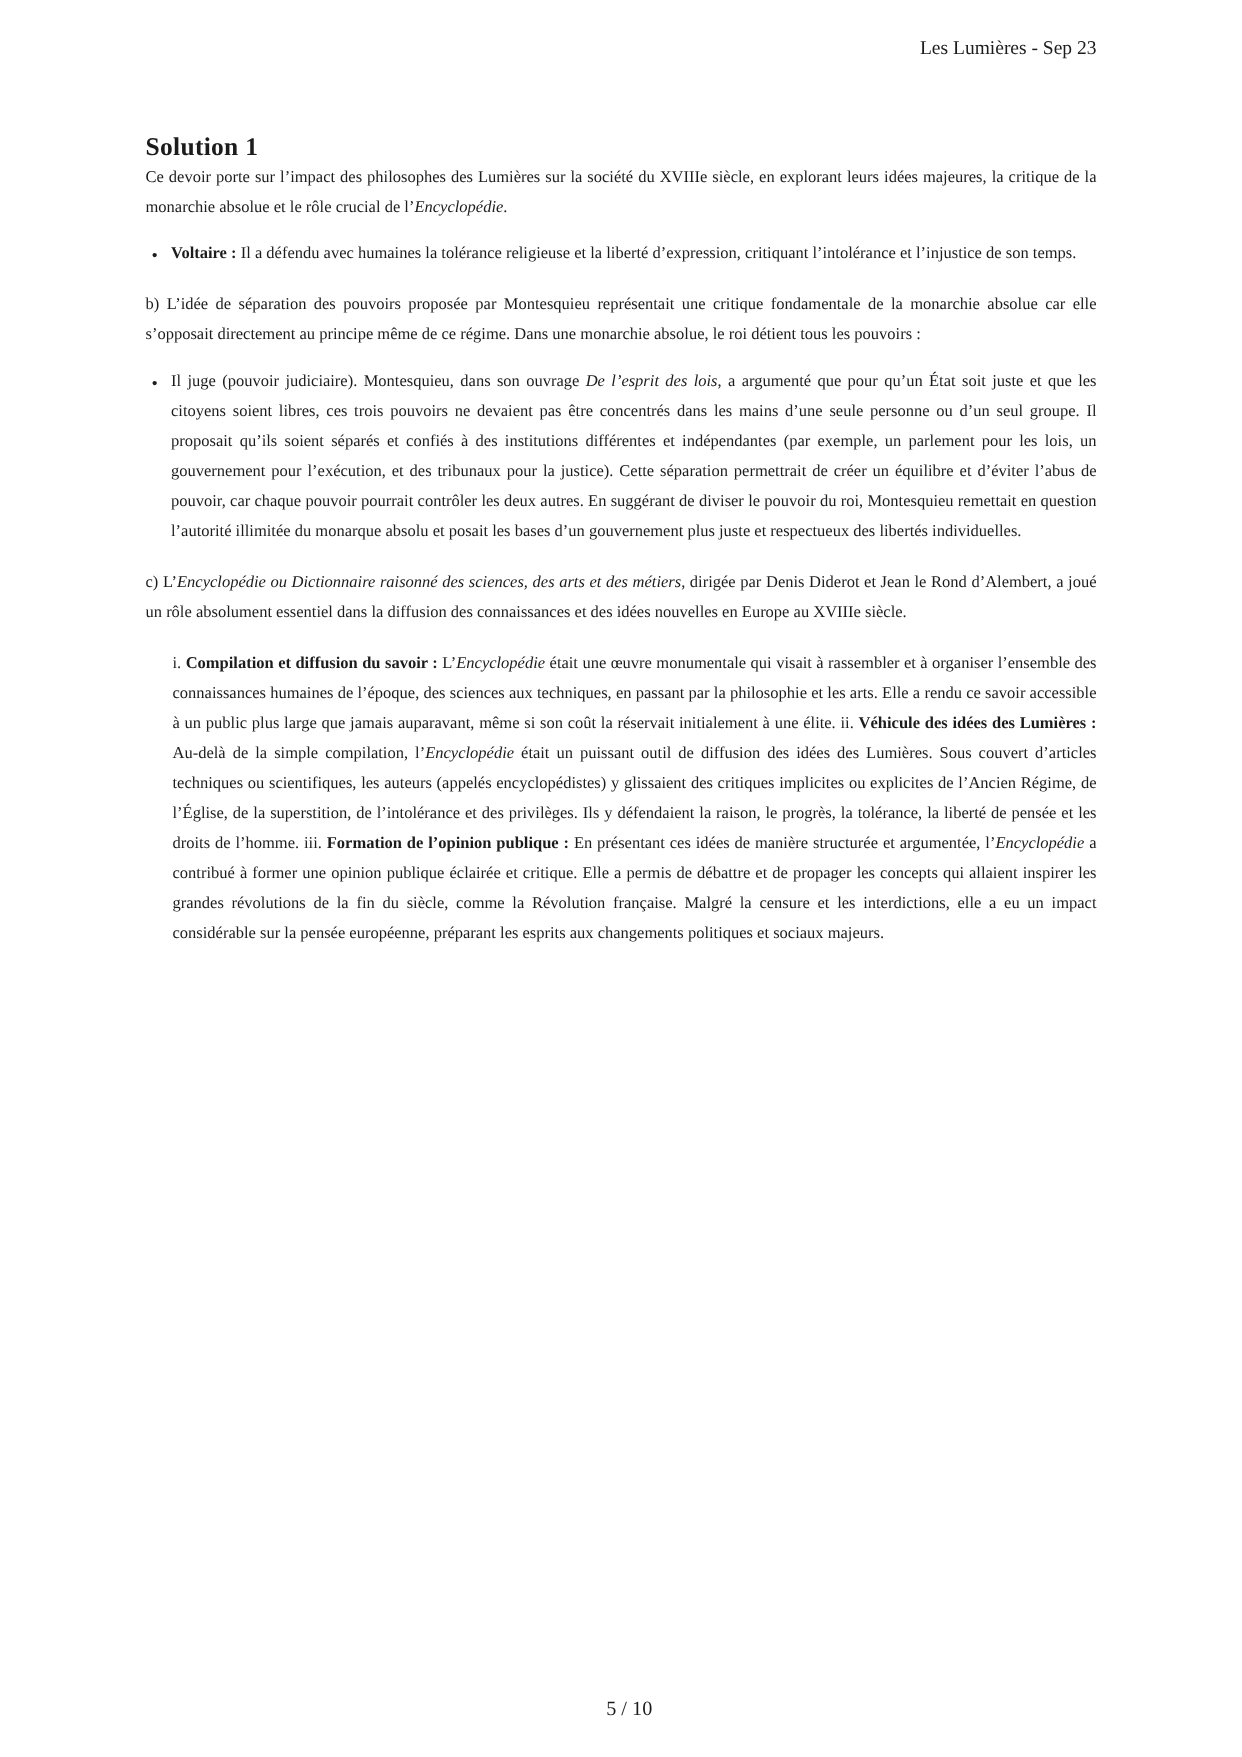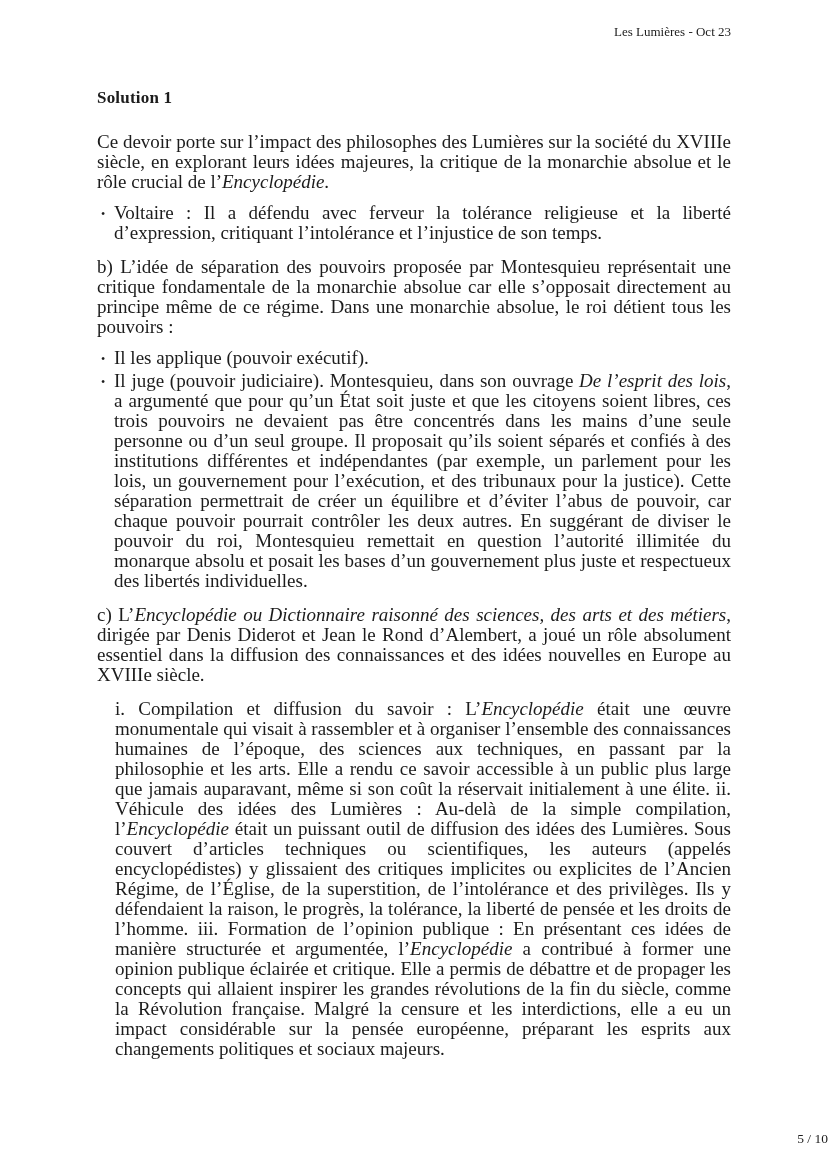"Les Lumières - Oct 23" span { text: Oct -> Sep }
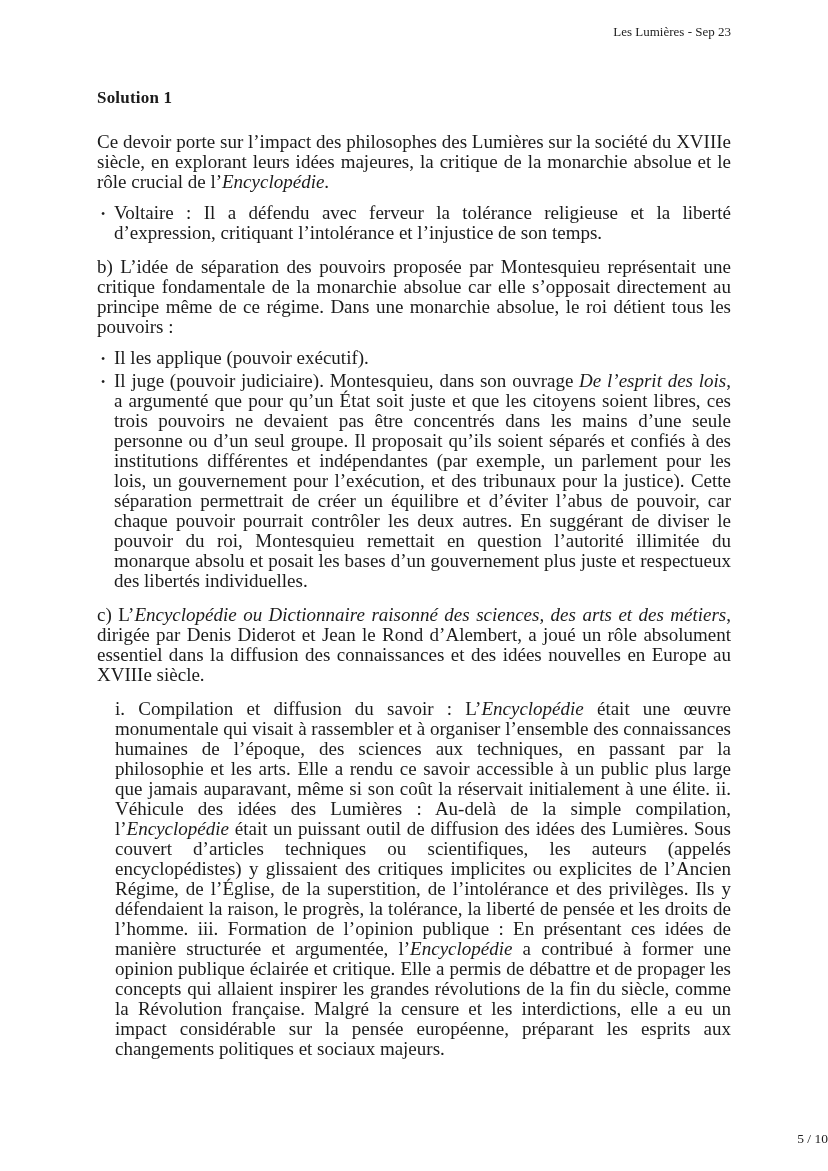"Solution 1" .title { margin-bottom: 24px -> none }
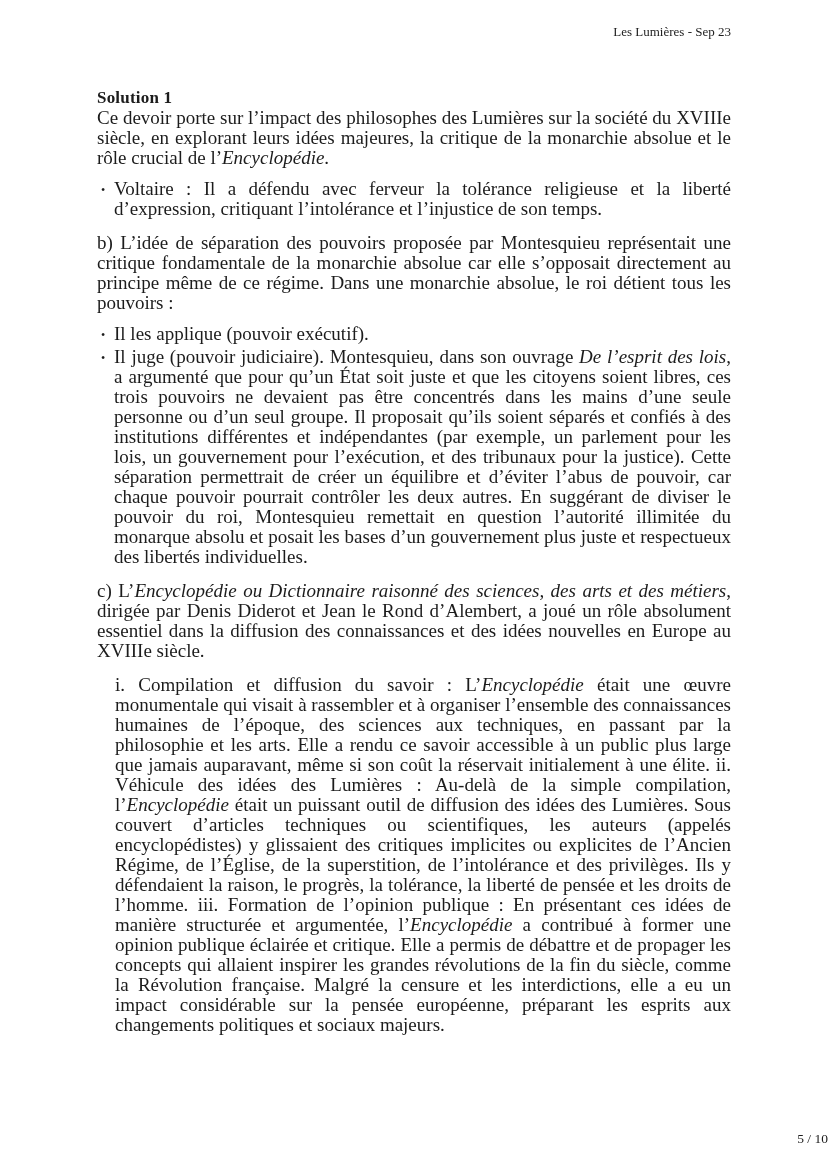"Ce devoir porte sur l’impact" .body p, .body li { font-size: 19px -> 11px }
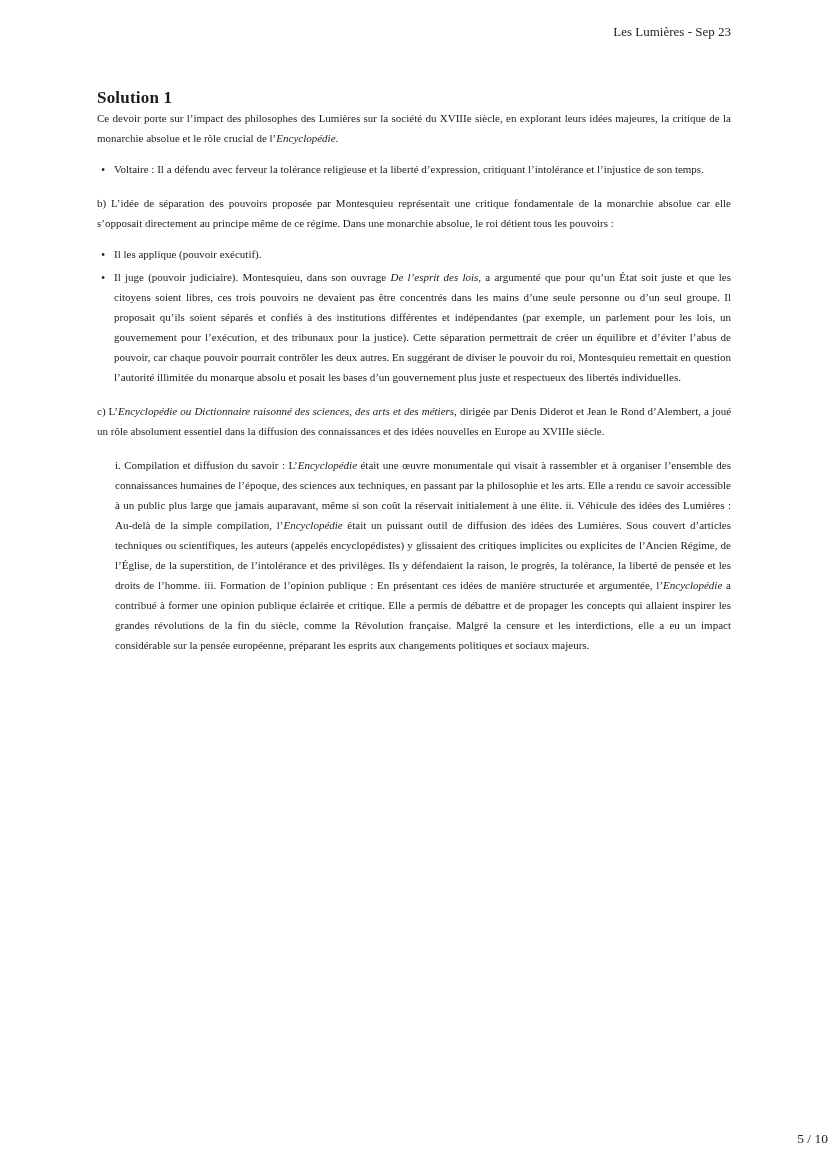"Voltaire :" .bold { font-weight: normal -> bold }
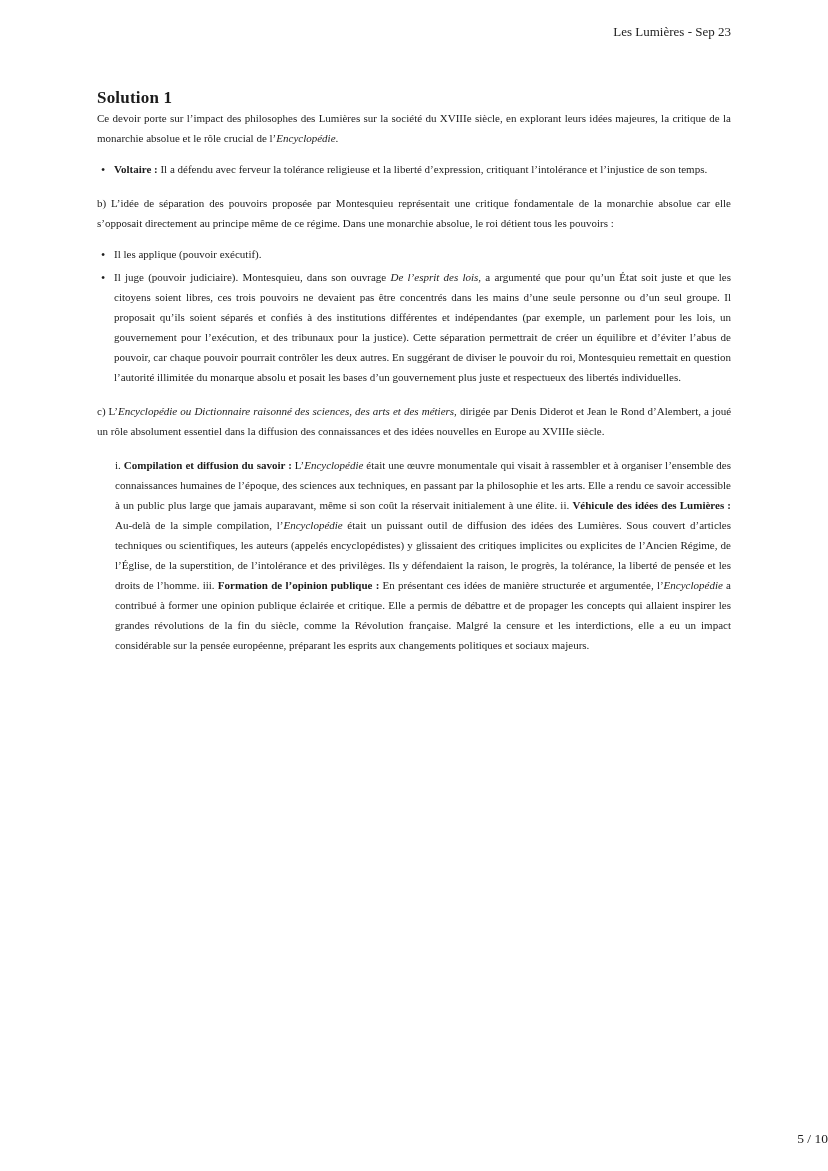"Il a défendu avec ferveur" span { text: ferveur -> humaines }
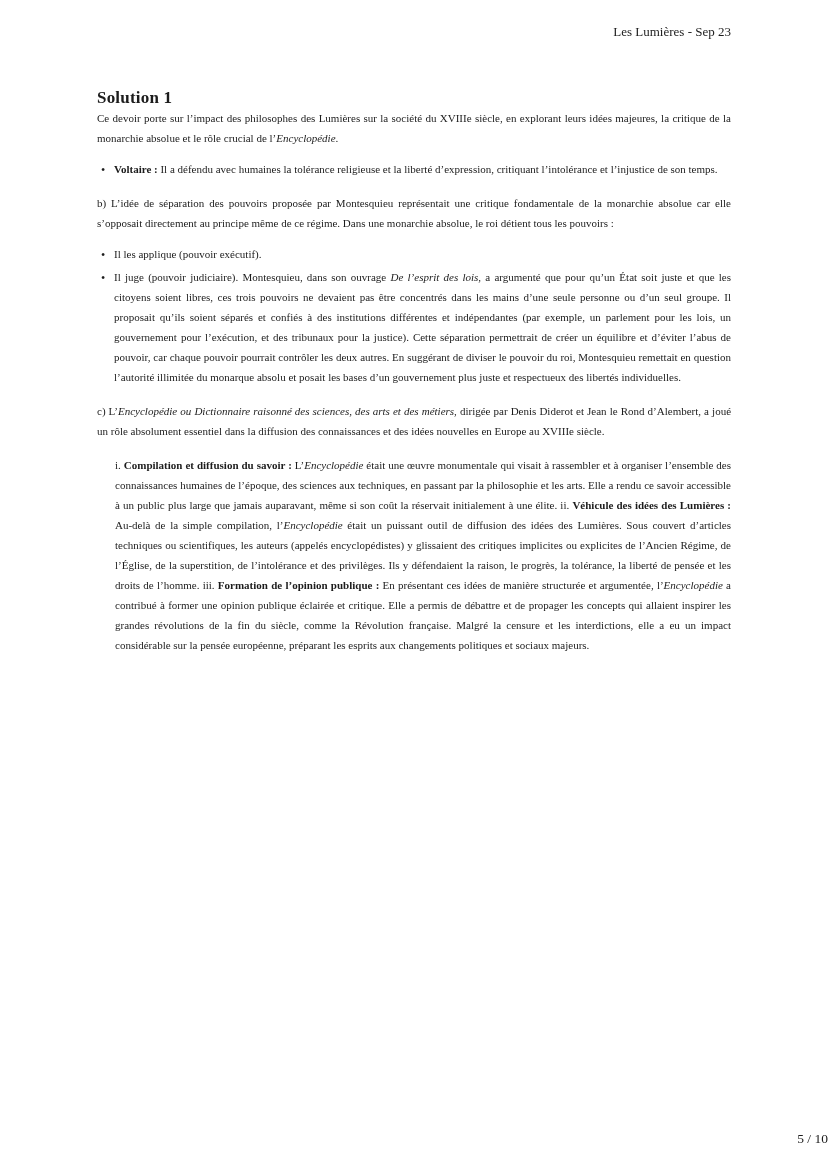"Il les applique (pouvoir exécutif)." li { html: <li><span>Il les applique (pouvoir exécutif).</span></li> -> none }
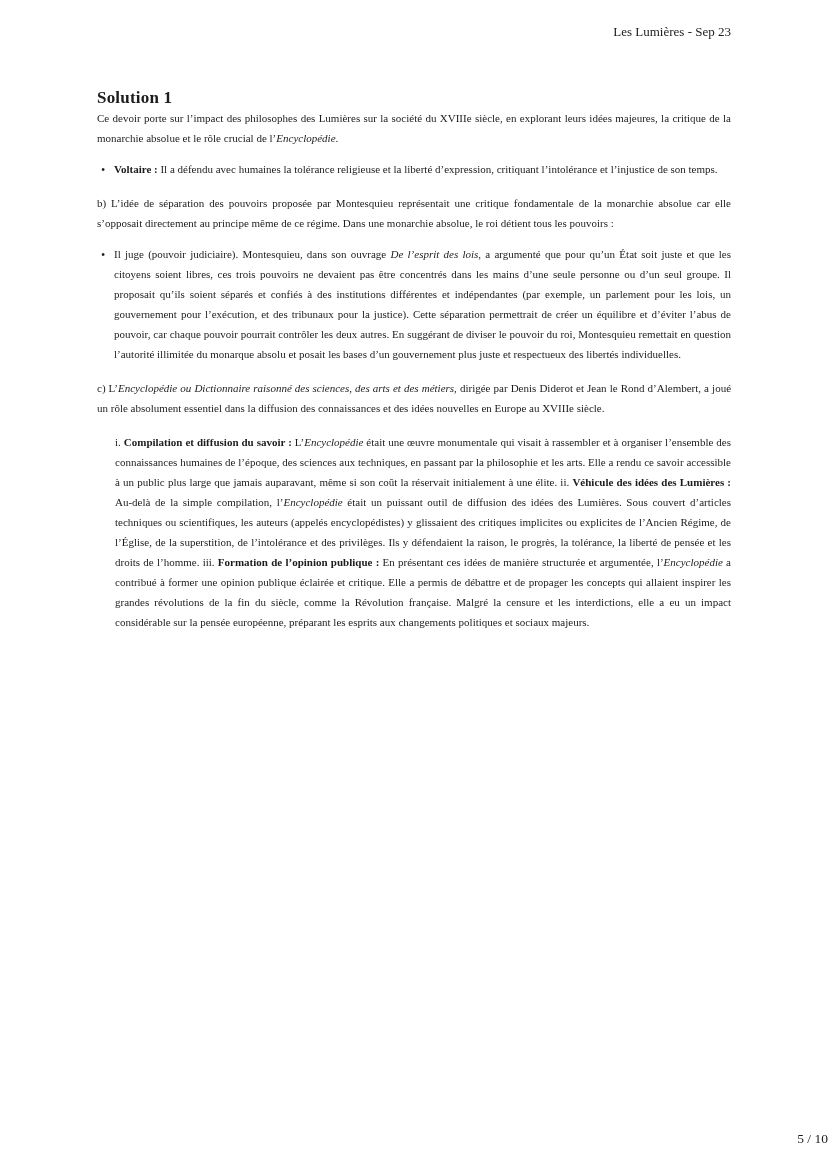"5 / 10" .footer { text-align: right -> center }
